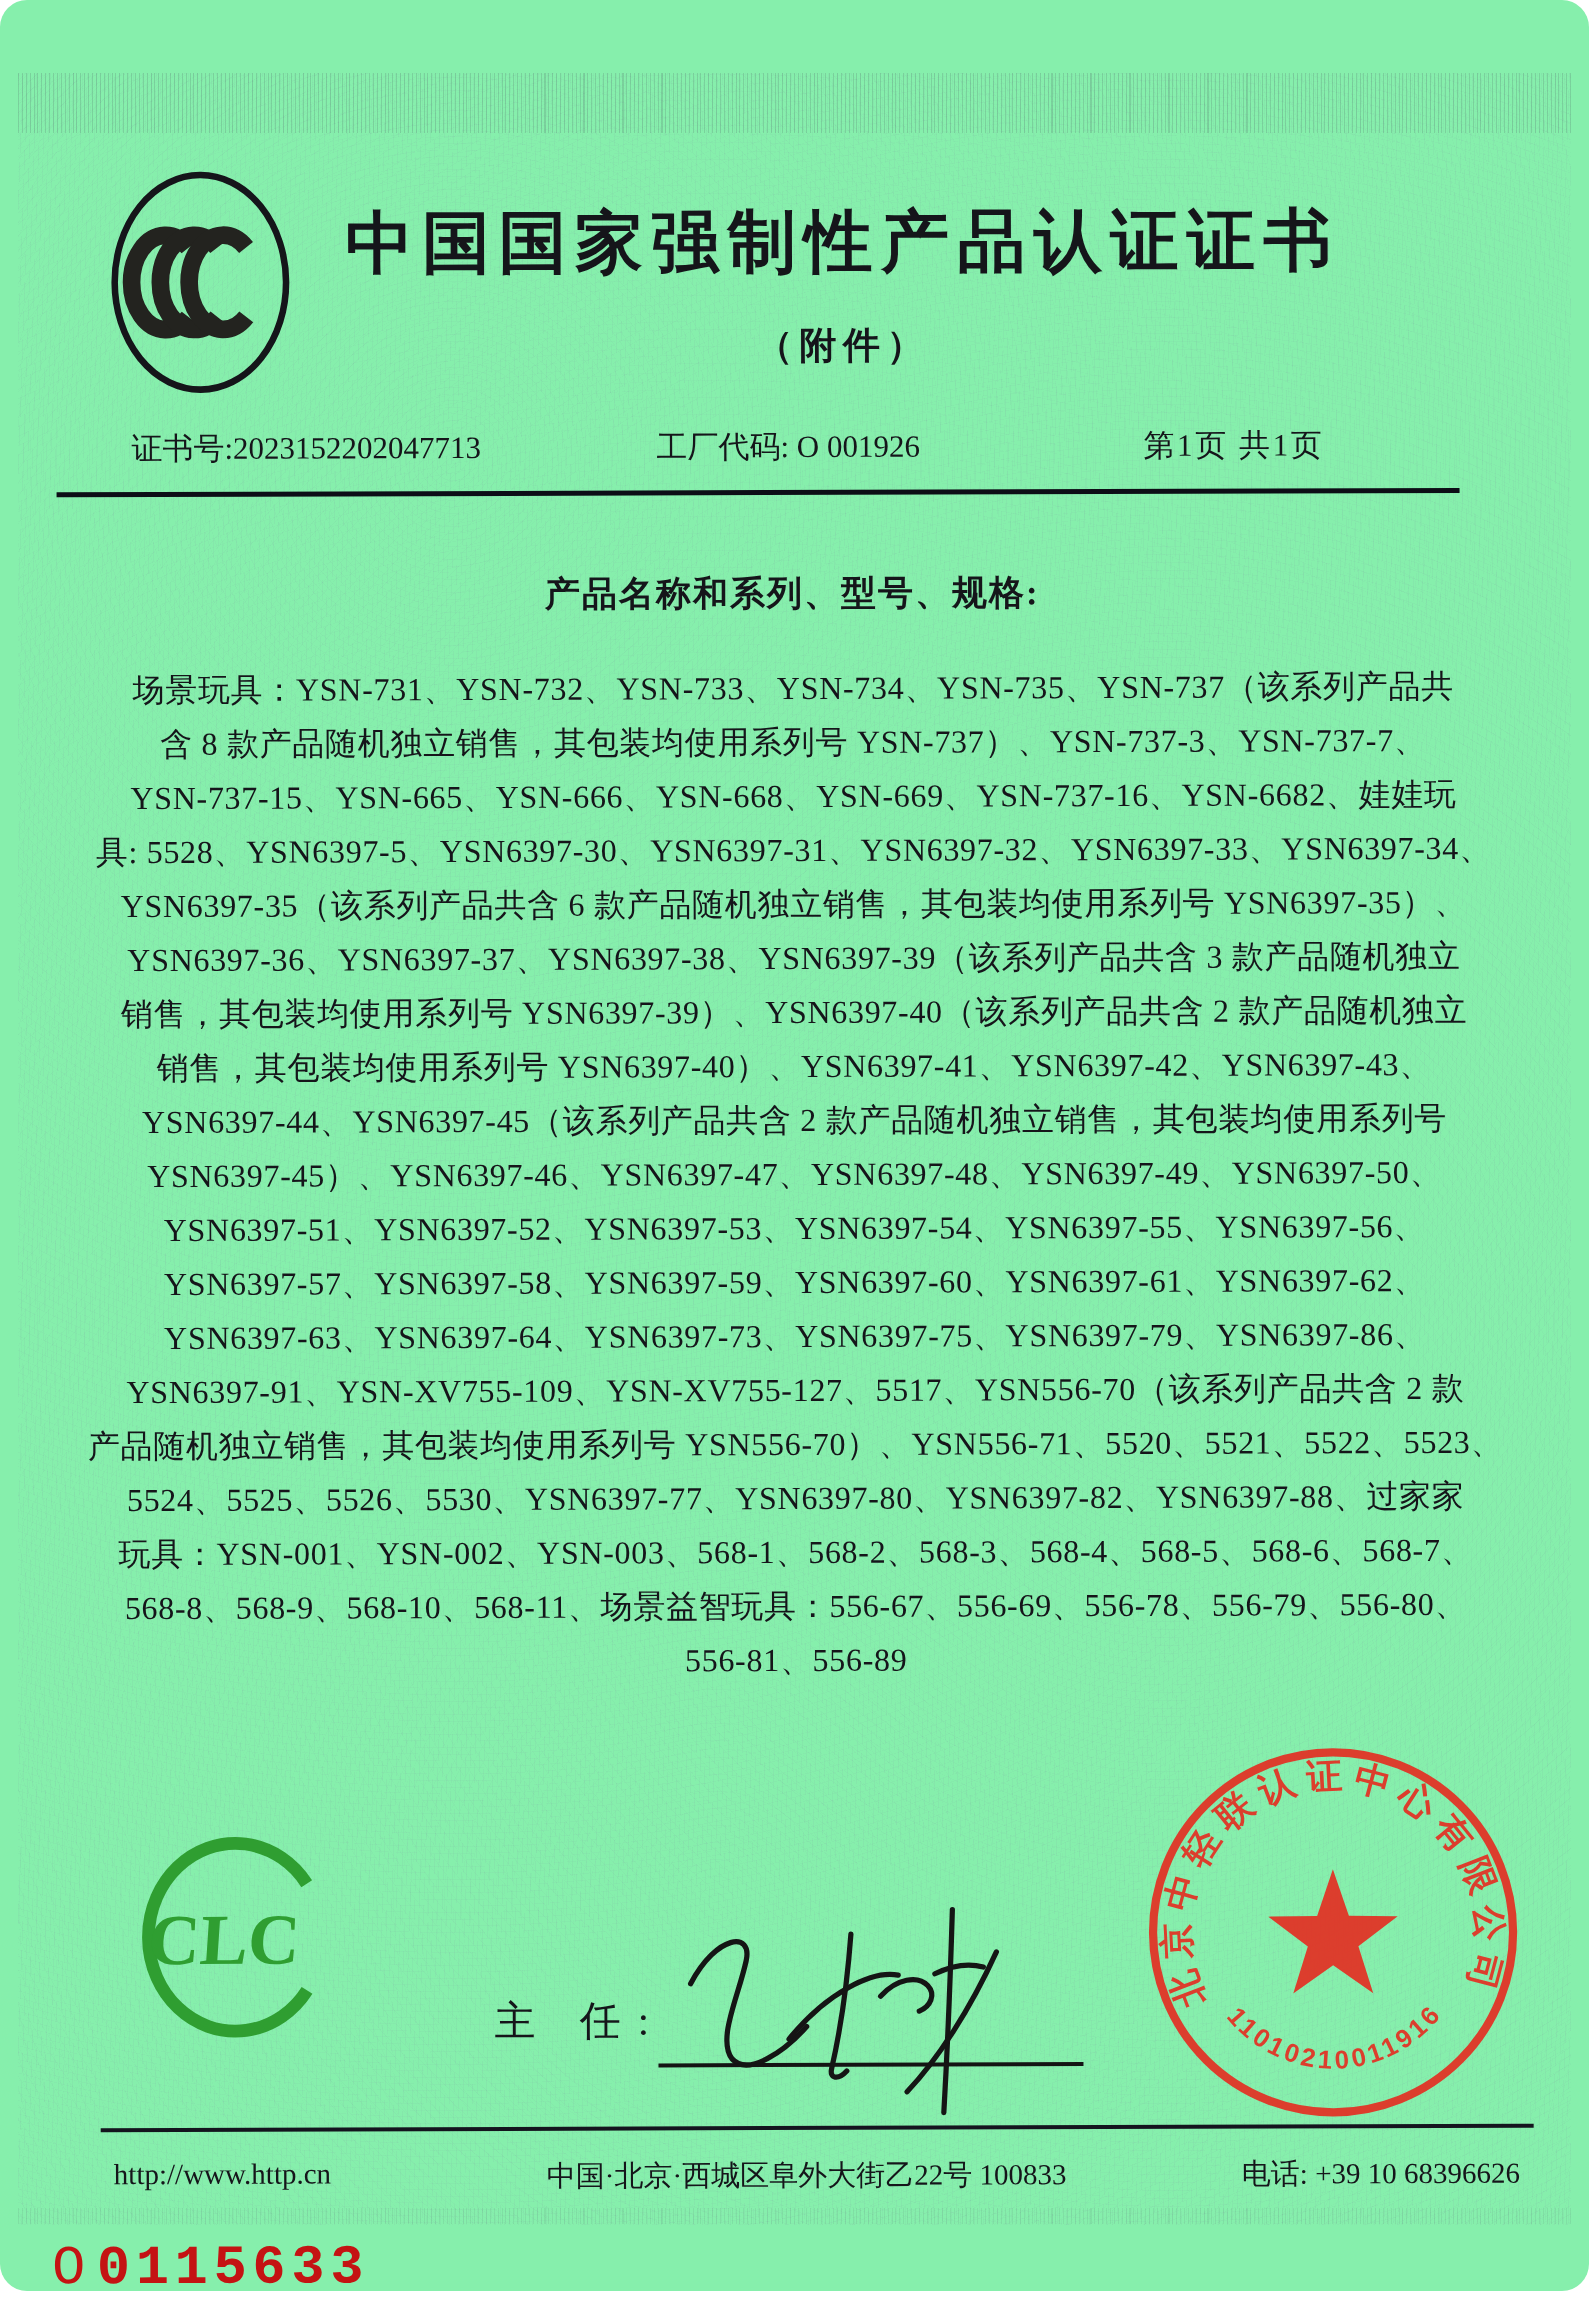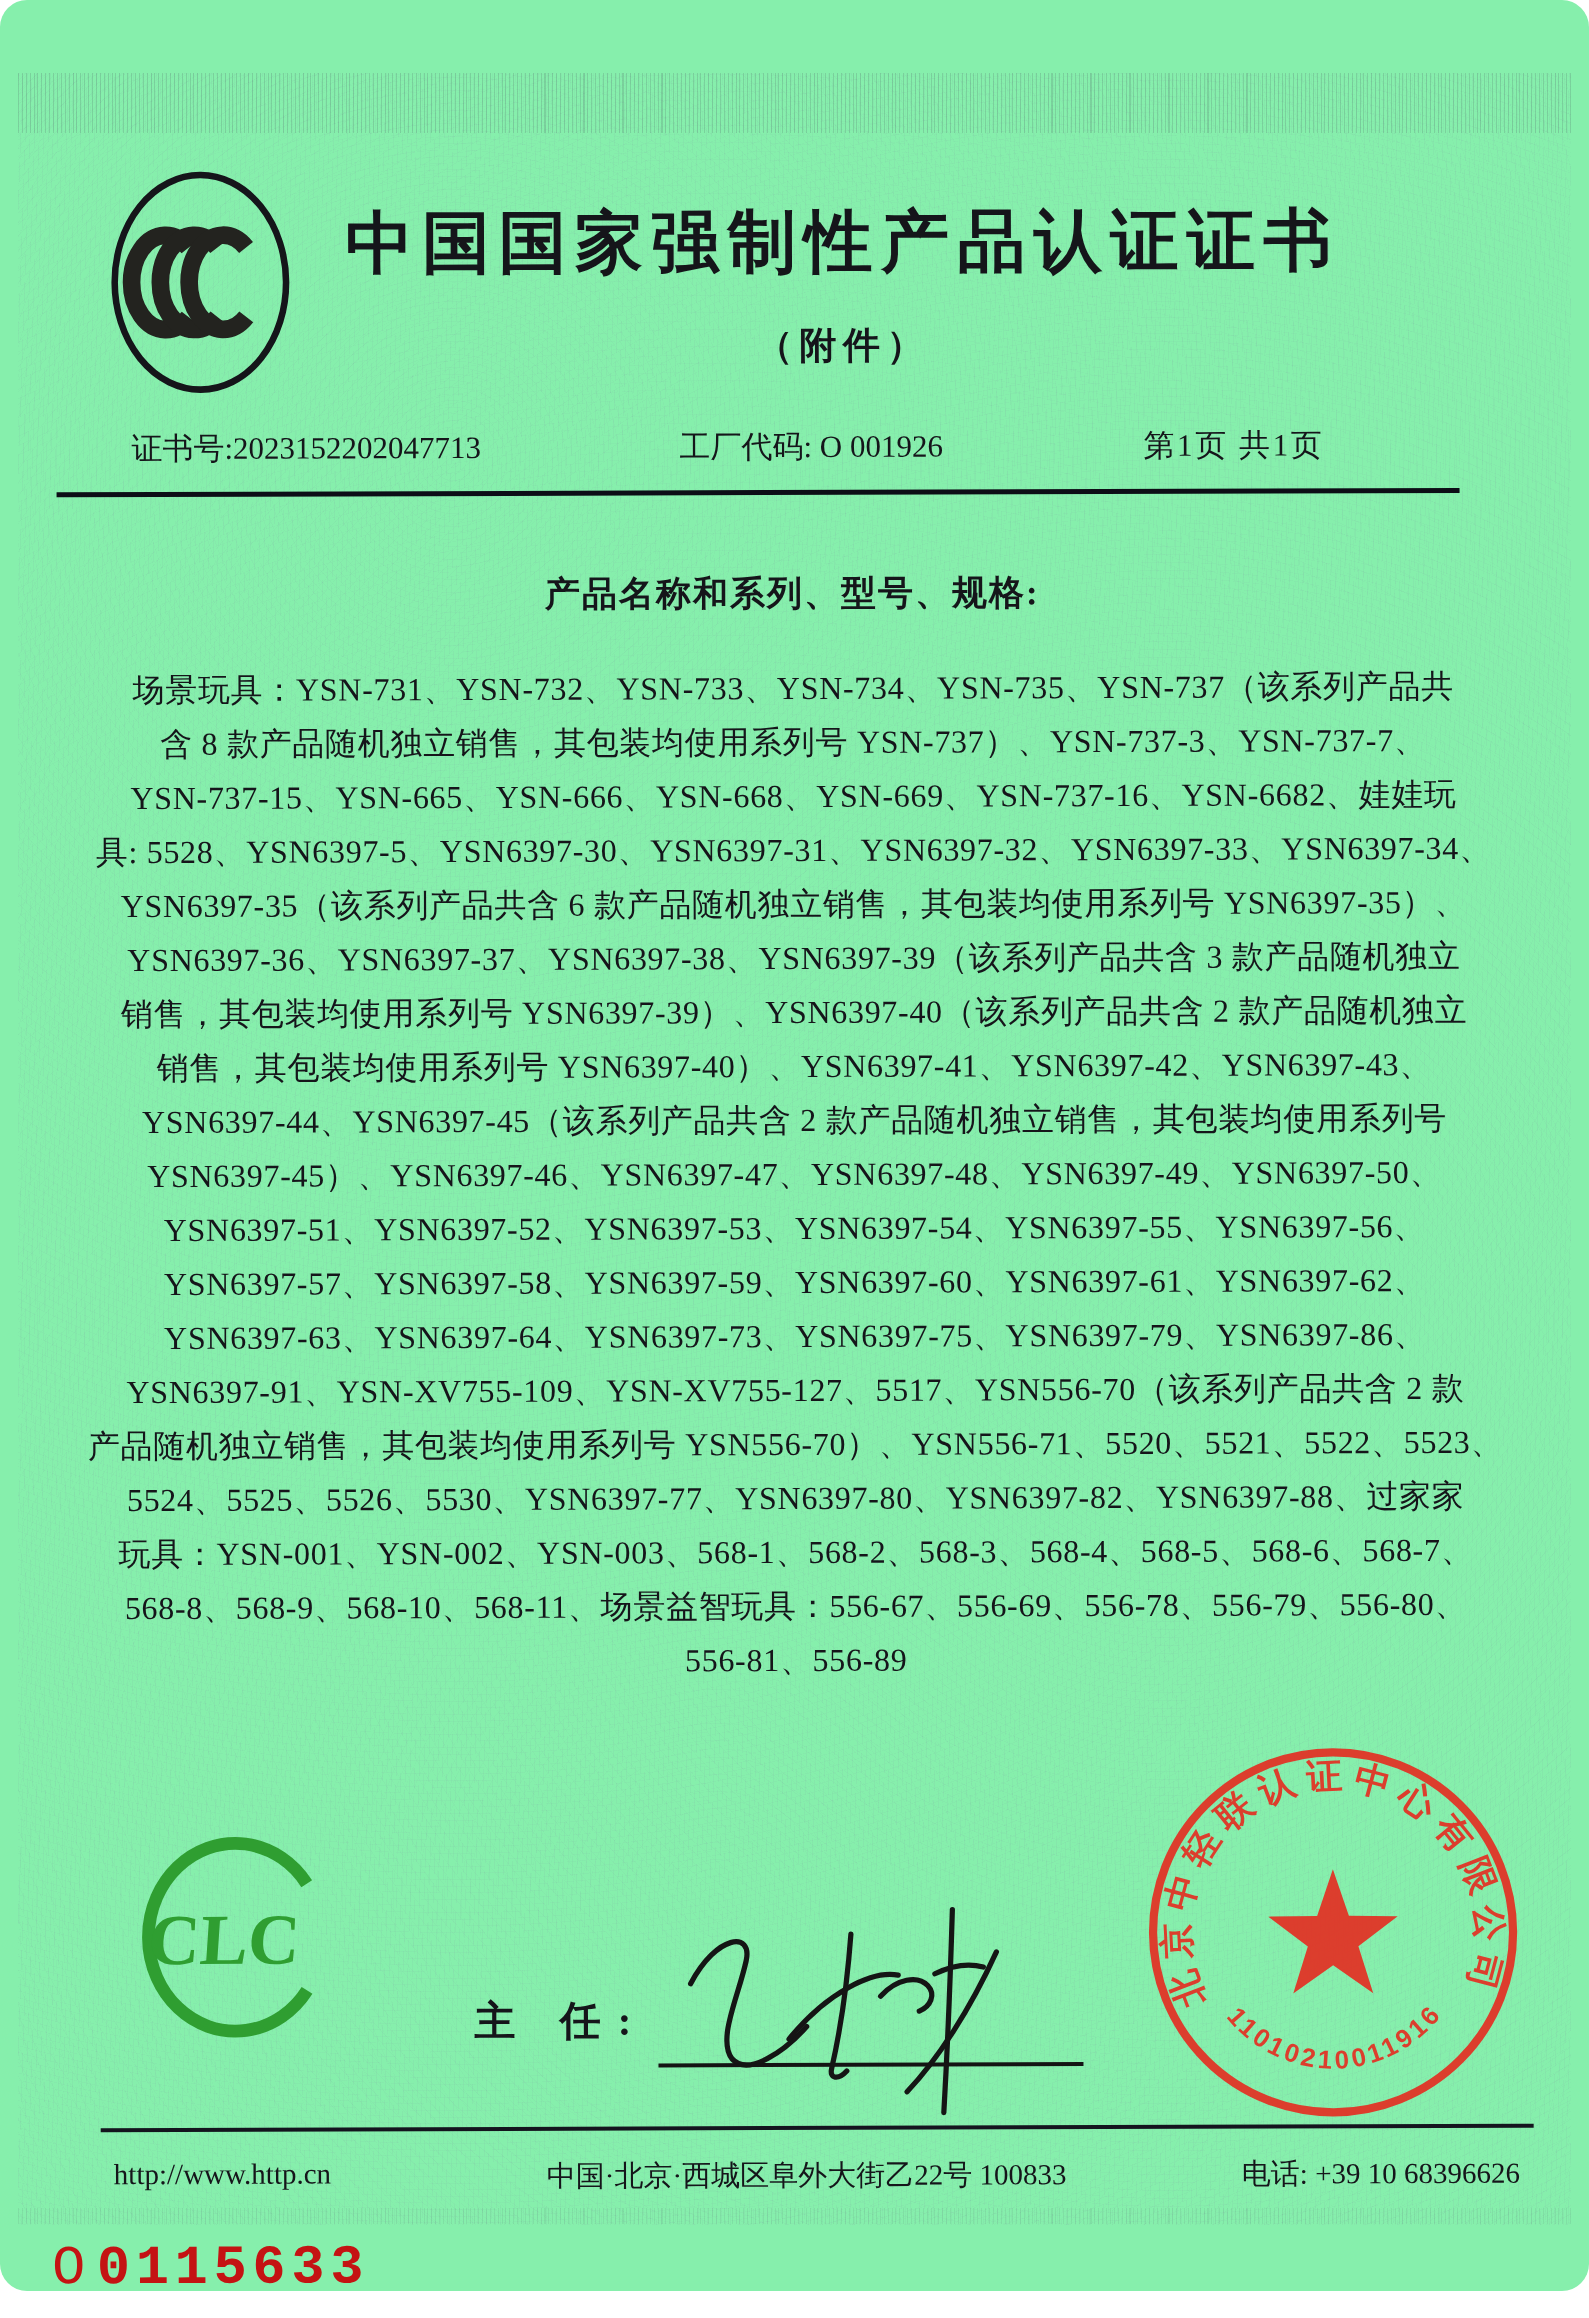"工厂代码: O 001926" #factory-line { left: 682px -> 659px }
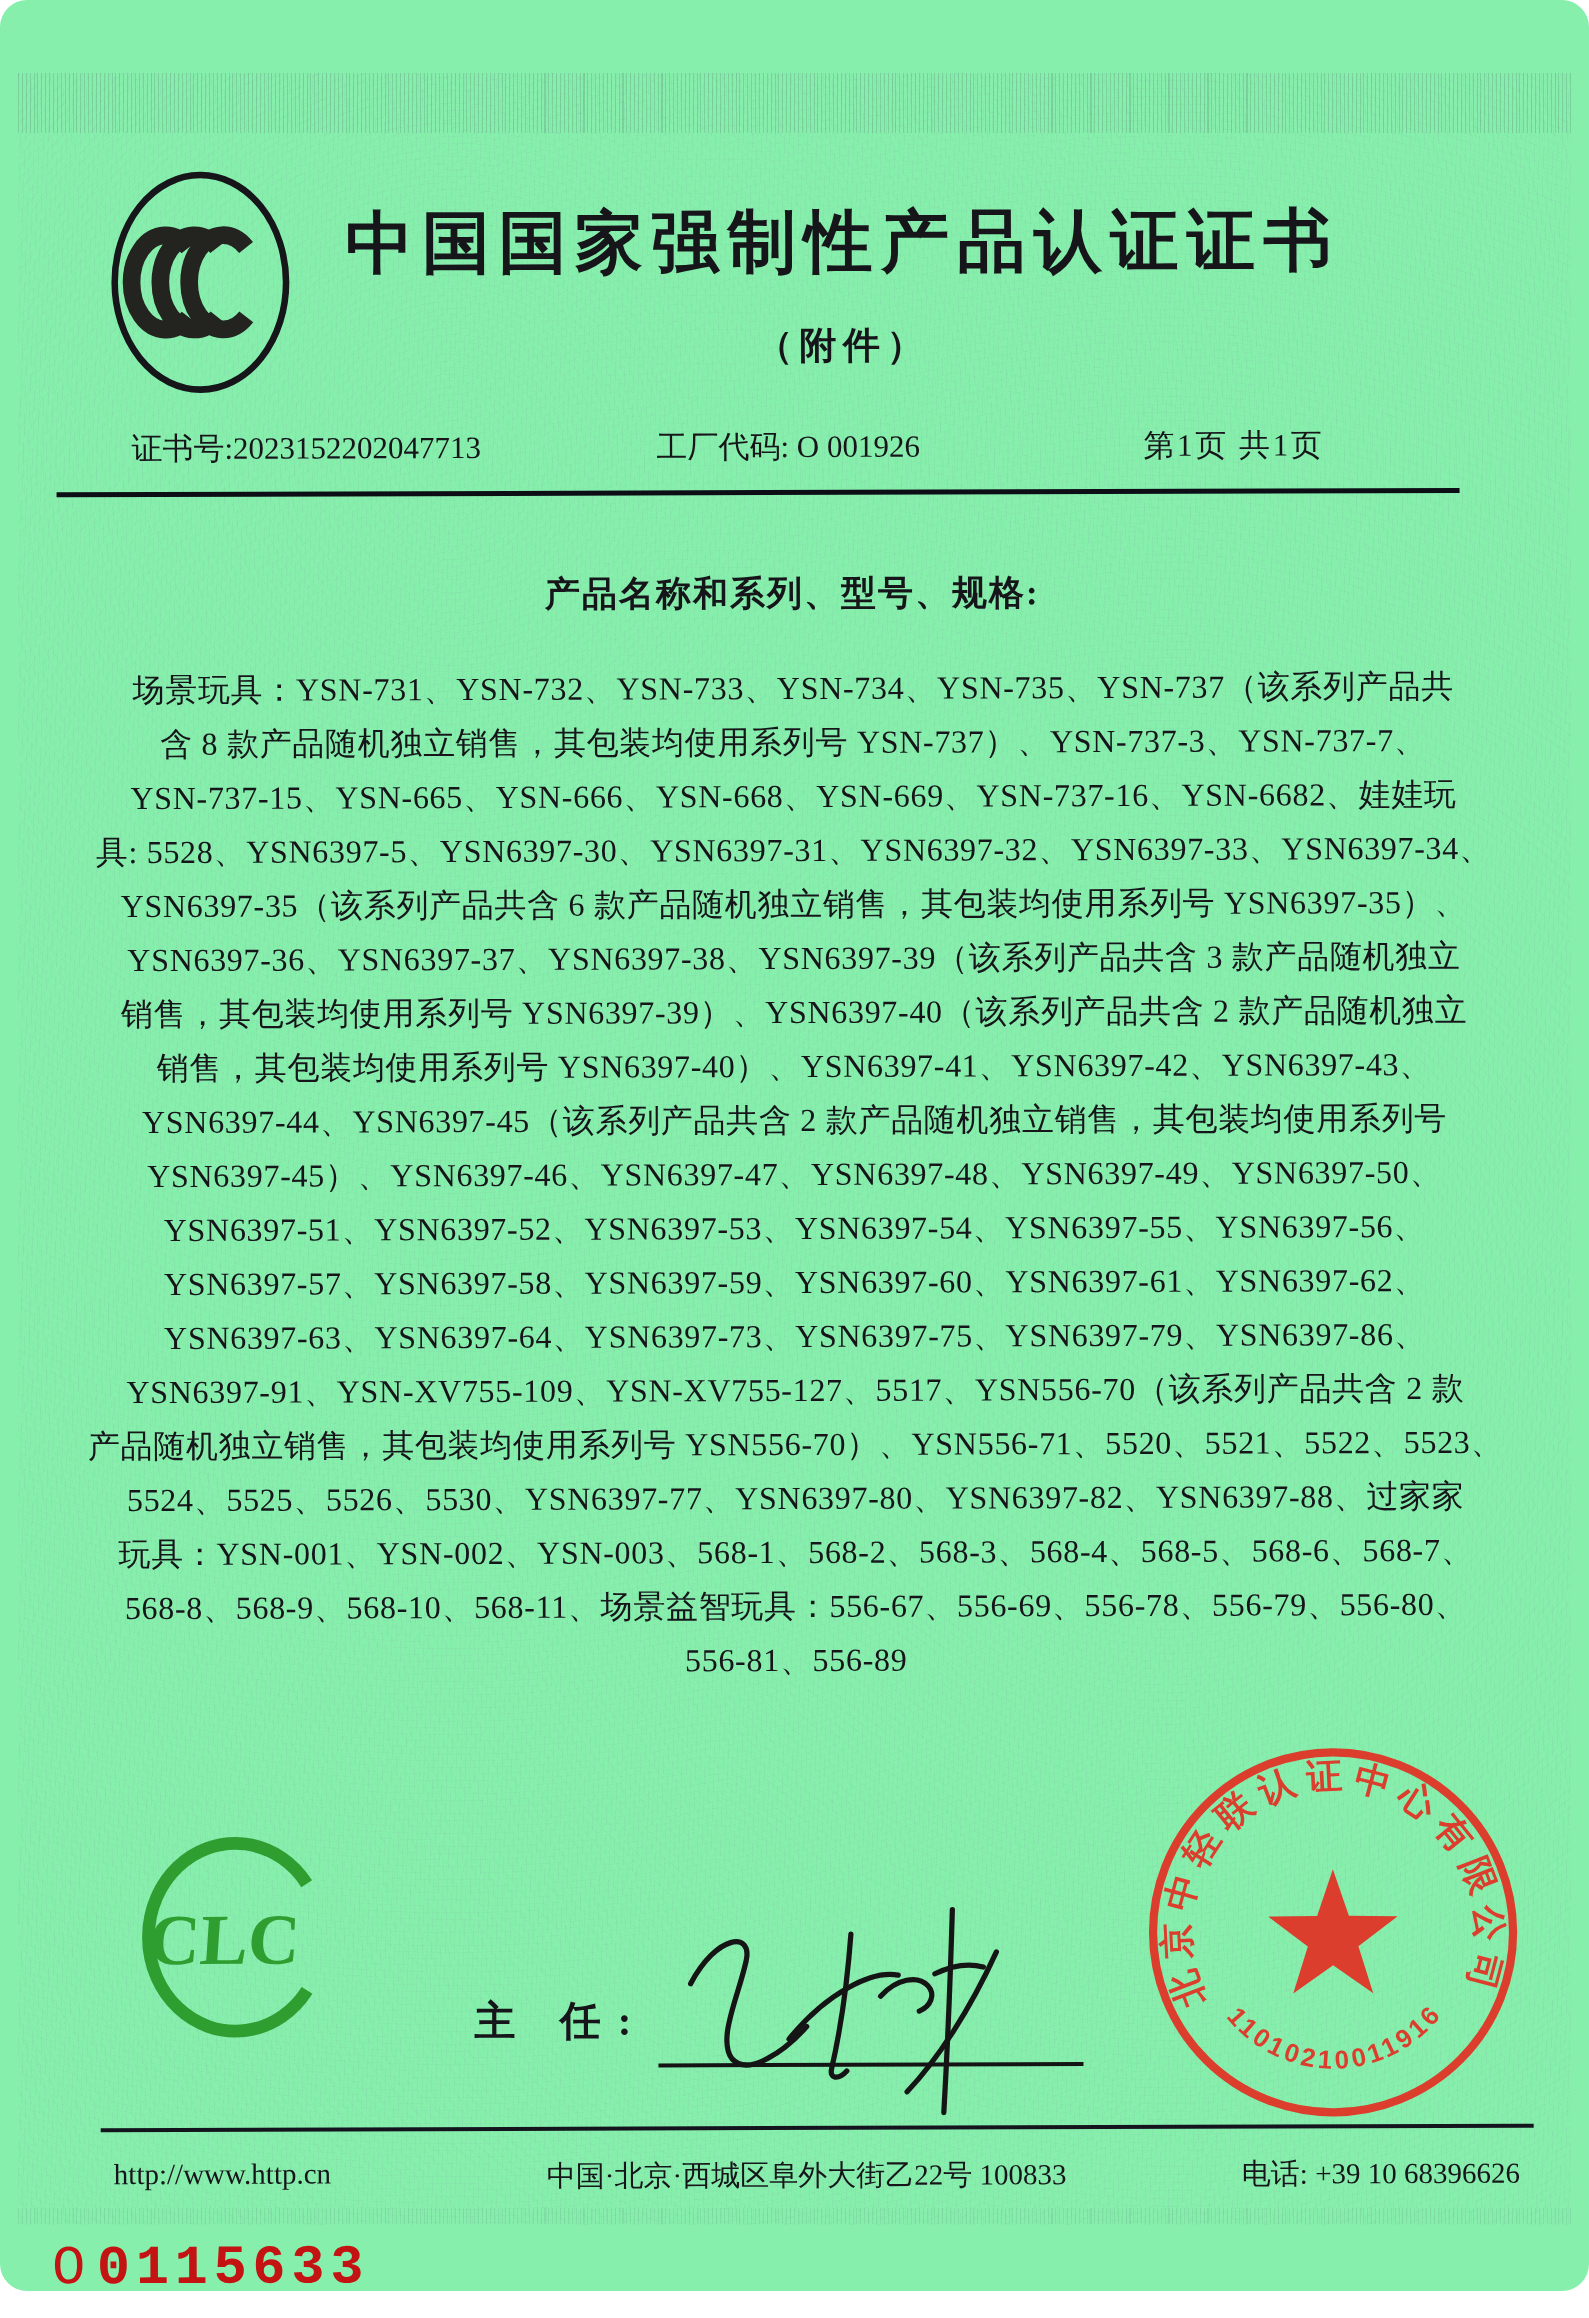"主 任:" #director-label { font-weight: 700 -> 400; left: 472px -> 492px }
